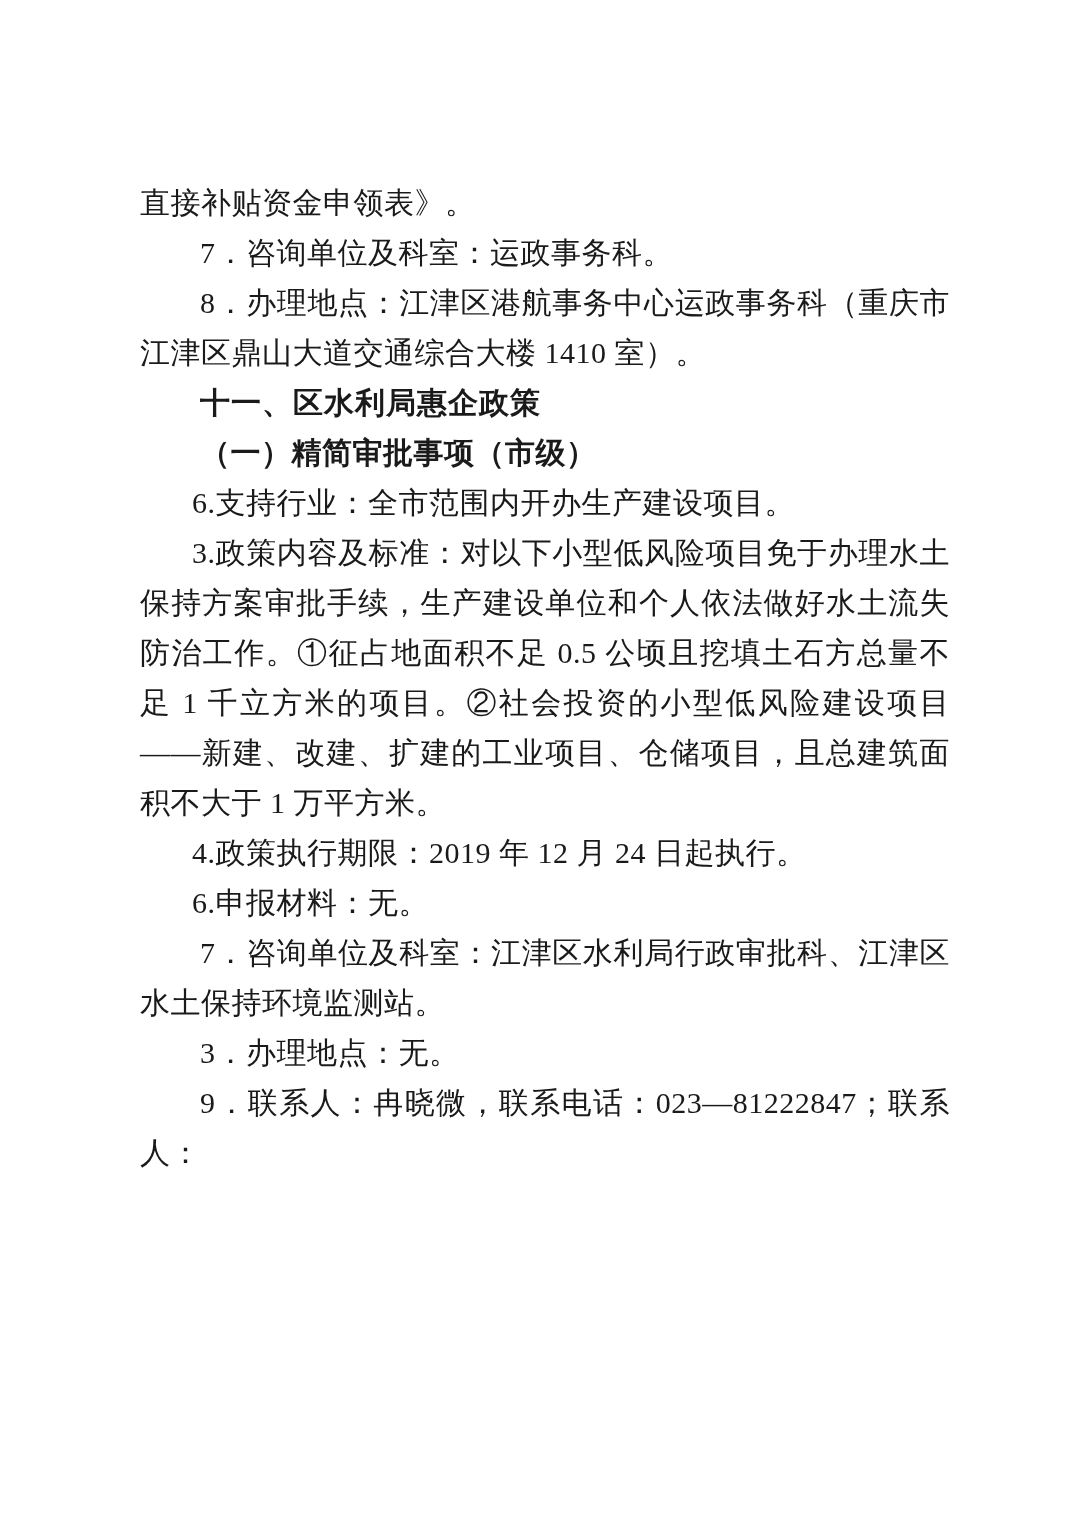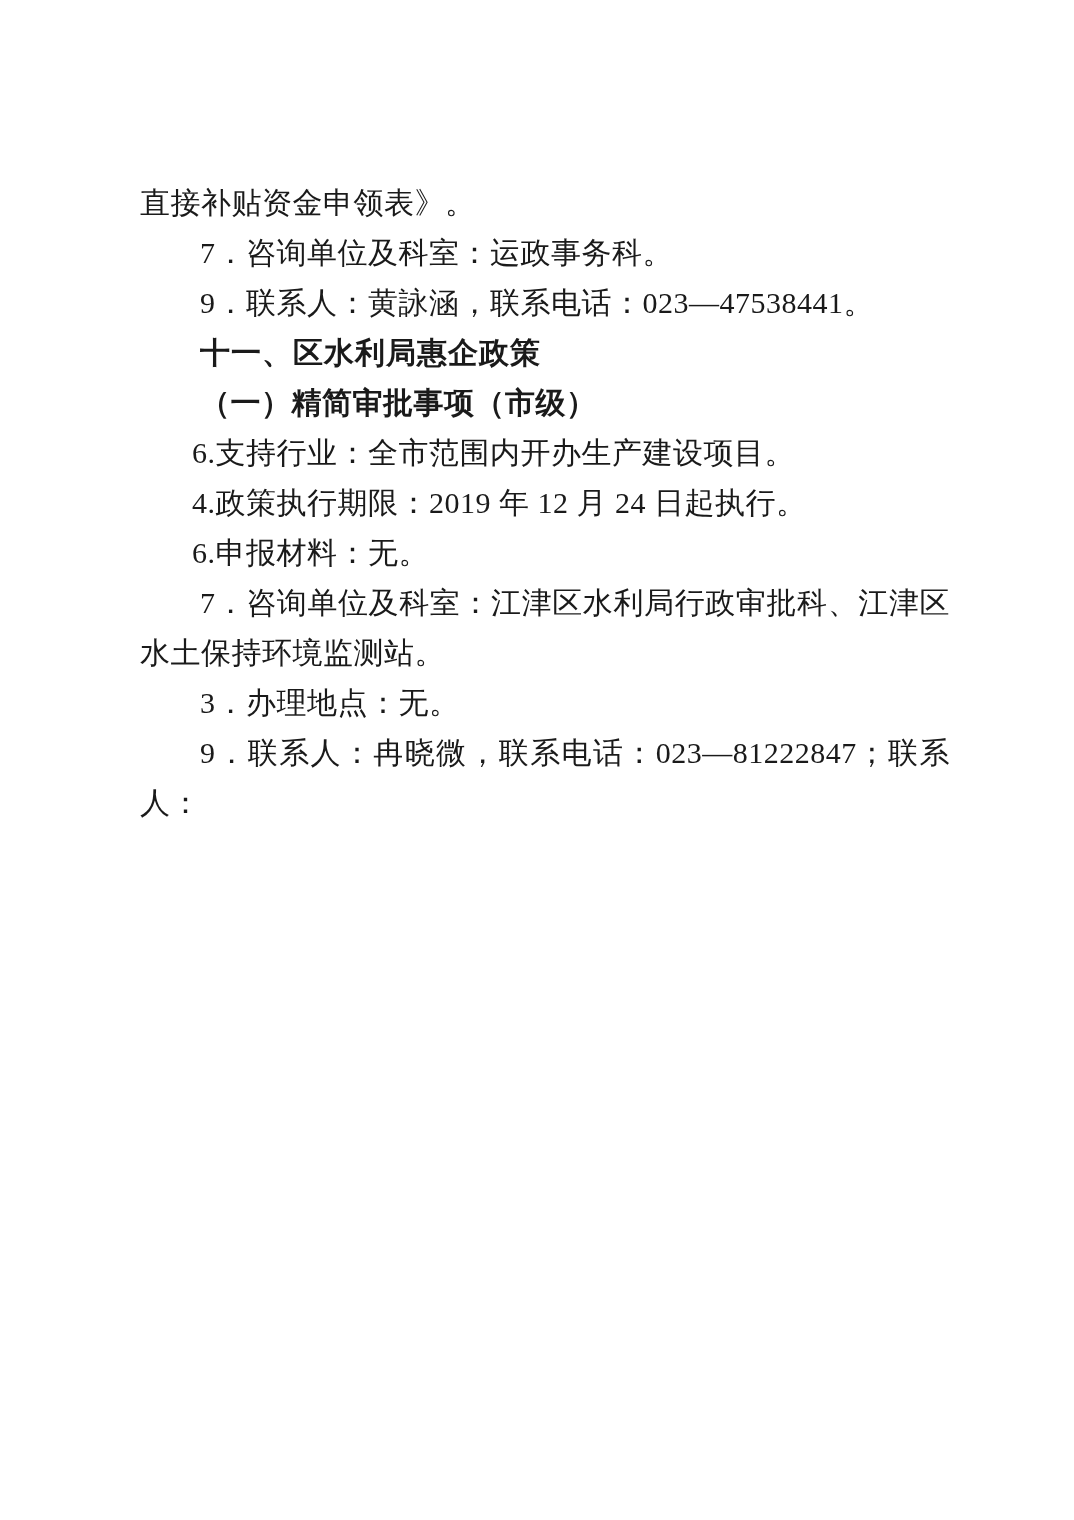"8．办理地点：江津区港航事务中心运政事务科（重庆市江津区鼎山大道交通综合大楼" p.block { html: none -> <p>8．办理地点：江津区港航事务中心运政事务科（重庆市江津区鼎山大道交通综合大楼 1410 室）。</p> }
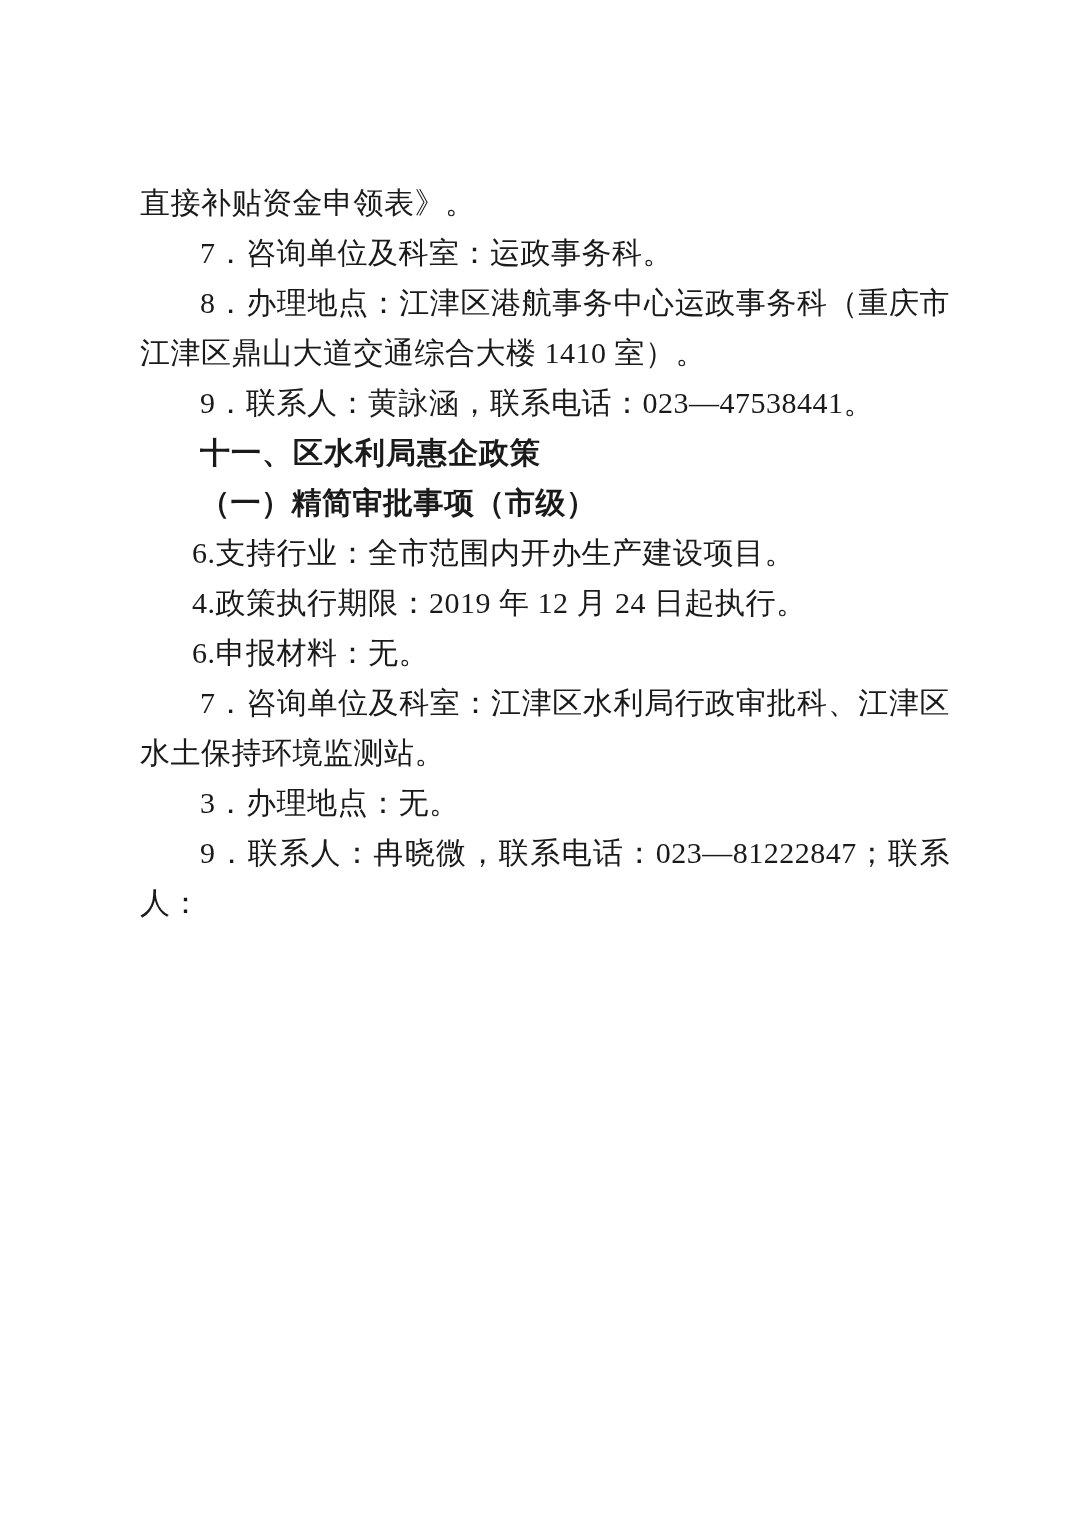"9．联系人：黄詠涵，联系电话：023—47538441。" p.block { html: <p>9．联系人：黄詠涵，联系电话：023—47538441。</p> -> none }
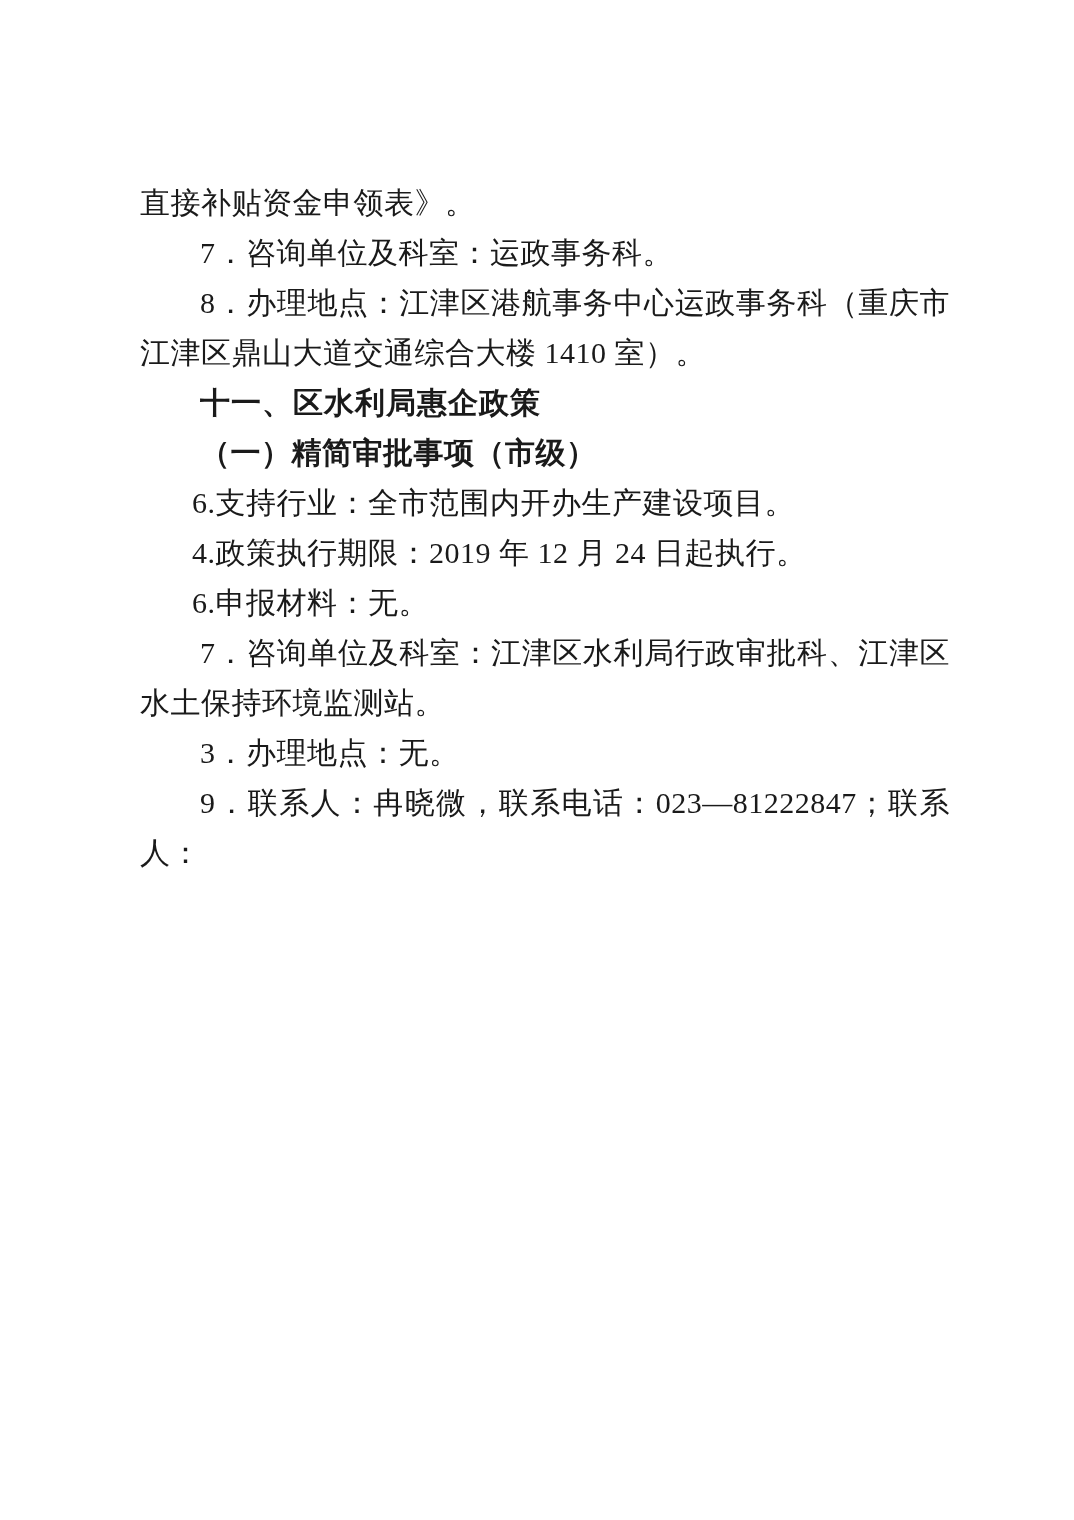"3.政策内容及标准：对以下小型低风险项目免于办理水土保持方案审批手续，生产建设单" p.block { html: none -> <p>3.政策内容及标准：对以下小型低风险项目免于办理水土保持方案审批手续，生产建设单位和个人依法做好水土流失防治工作。①征占地面积不足 0.5 公顷且挖填土石方总量不足 1 千立方米的项目。②社会投资的小型低风险建设项目——新建、改建、扩建的工业项目、仓储项目，且总建筑面积不大于 1 万平方米。</p> }
